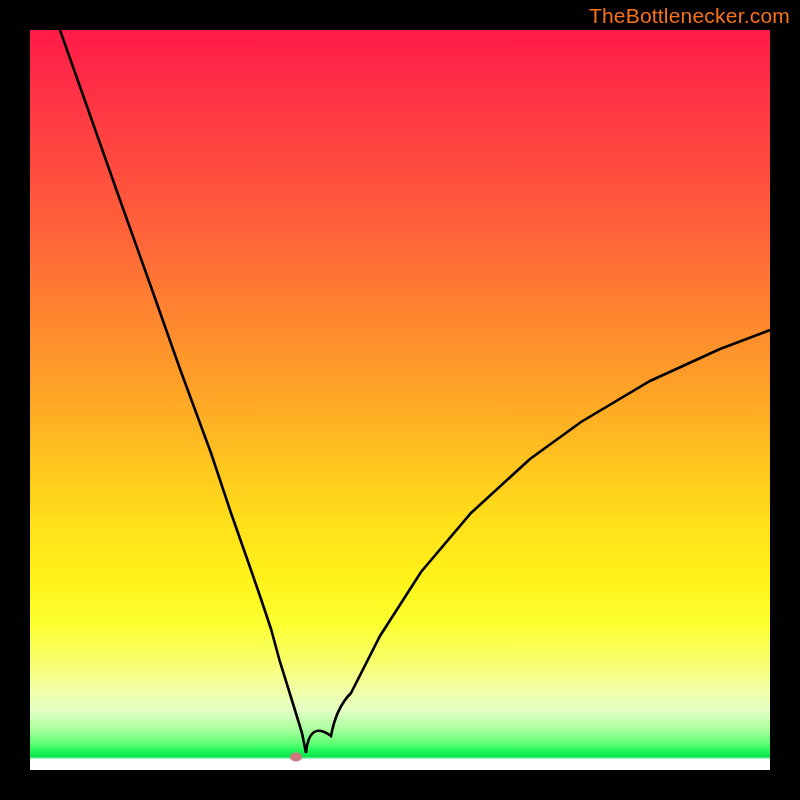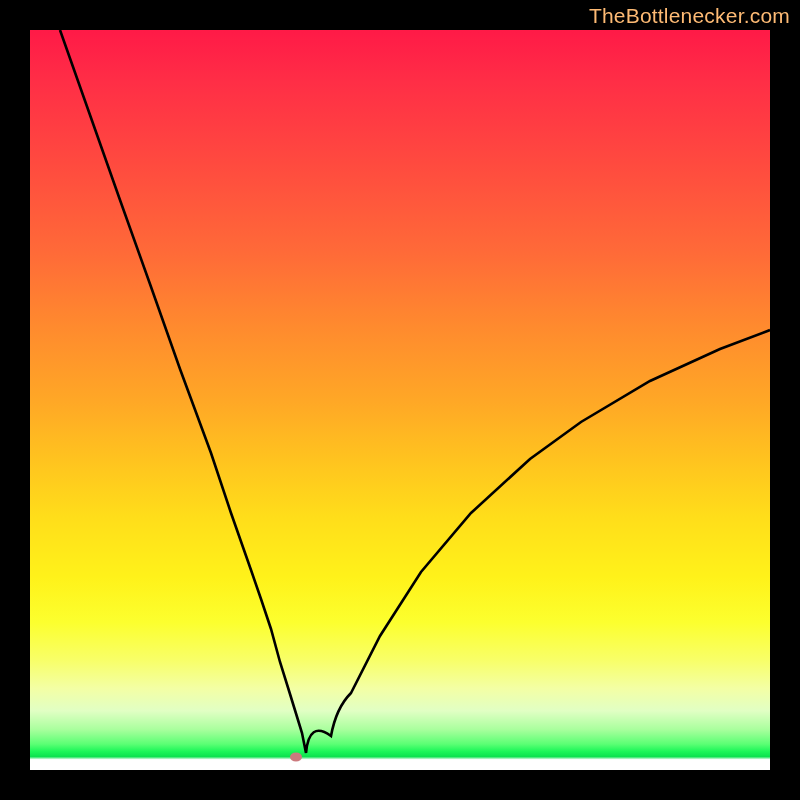"TheBottlenecker.com" .watermark { color: #fdba74 -> #f97316 }
